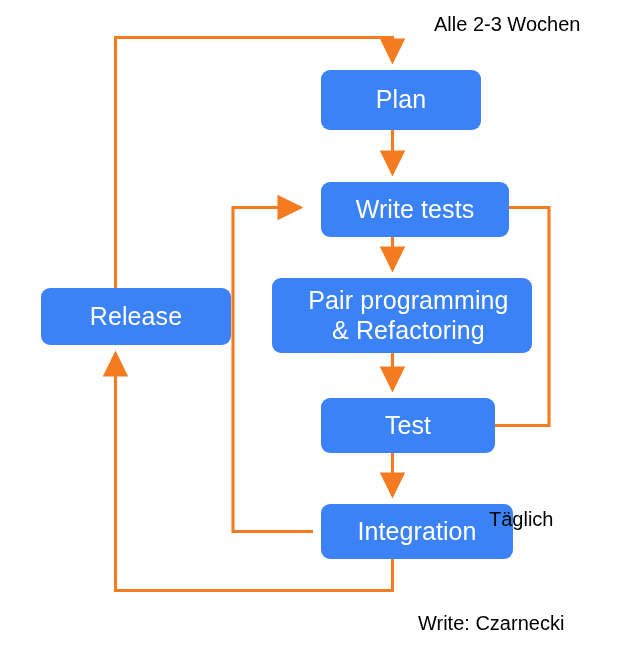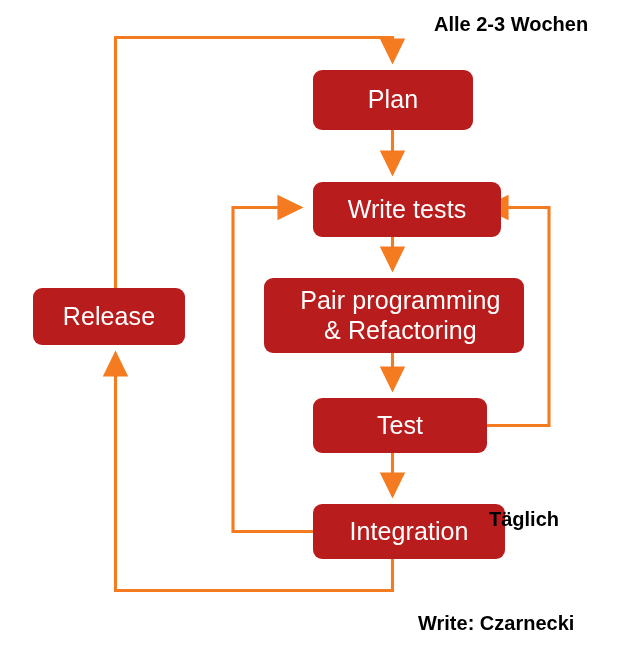"Alle 2-3 Wochen" .annot { font-weight: bold -> none }
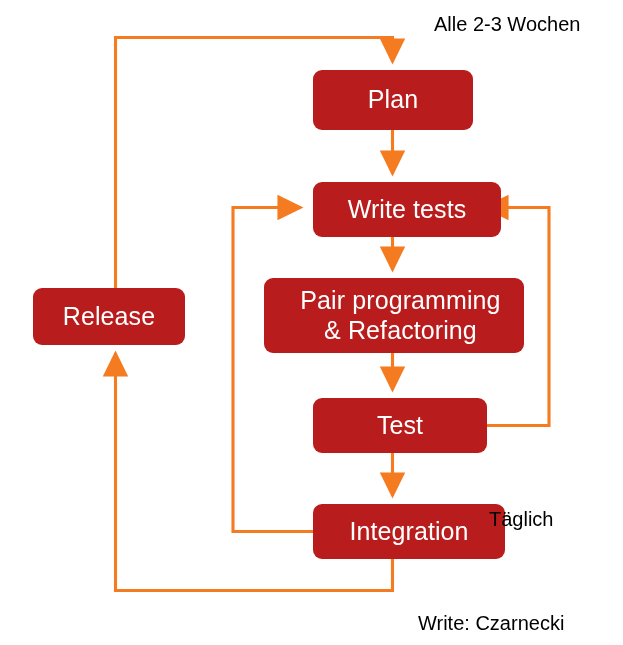"Plan" .node-box { background: #b91c1c -> #3b82f6; margin-left: none -> 8px }
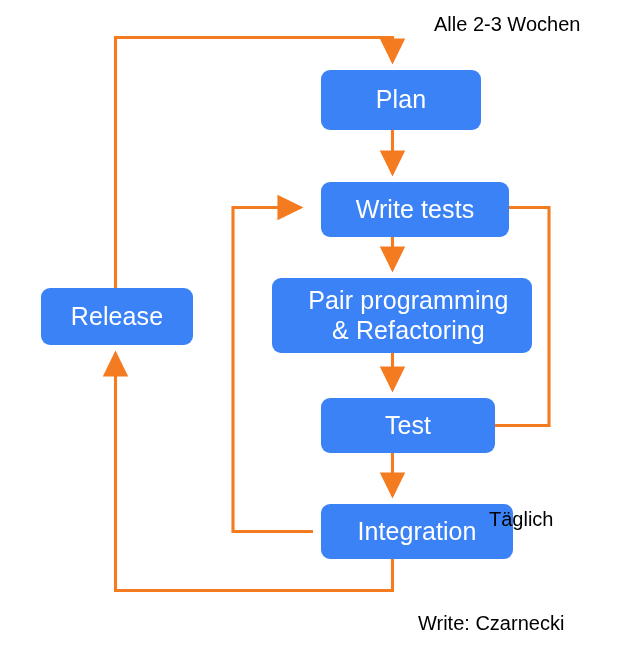"Release" #node-release { width: 152px -> 190px }
